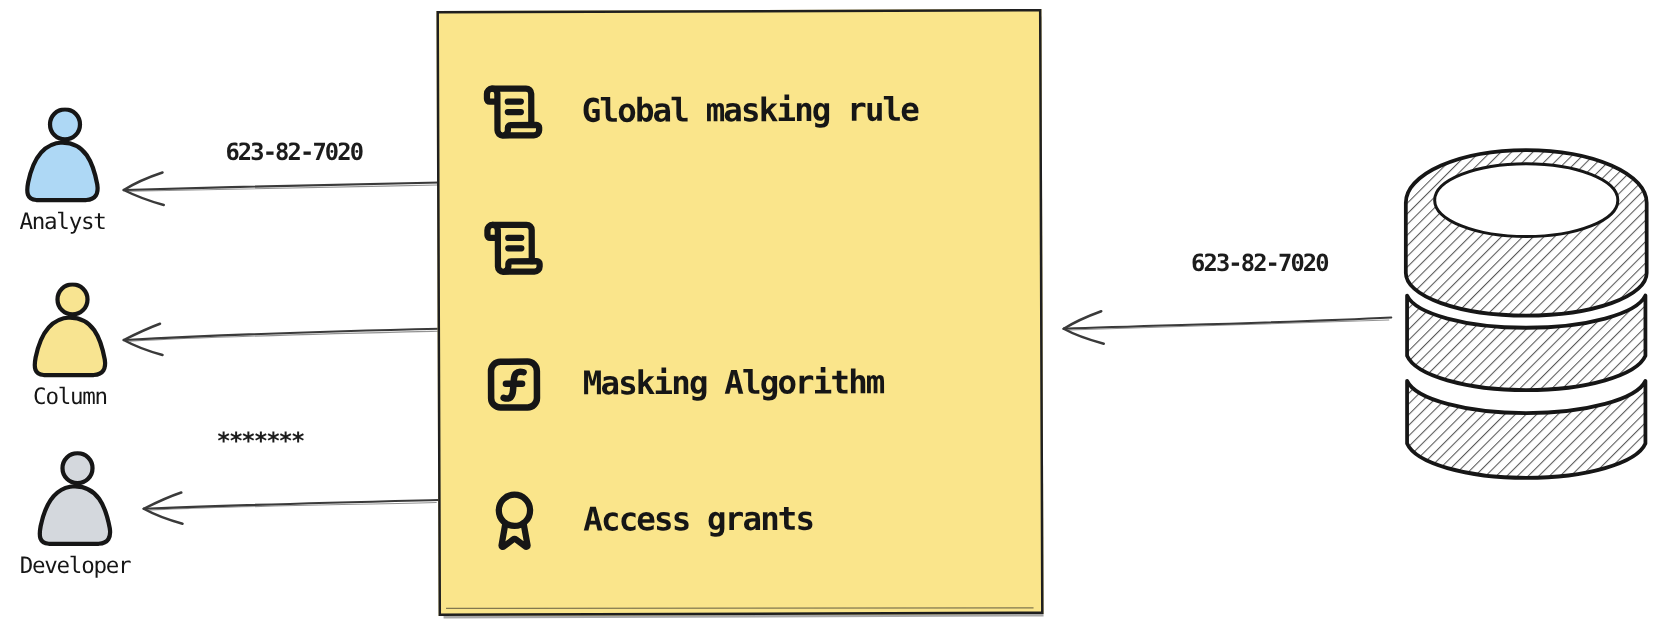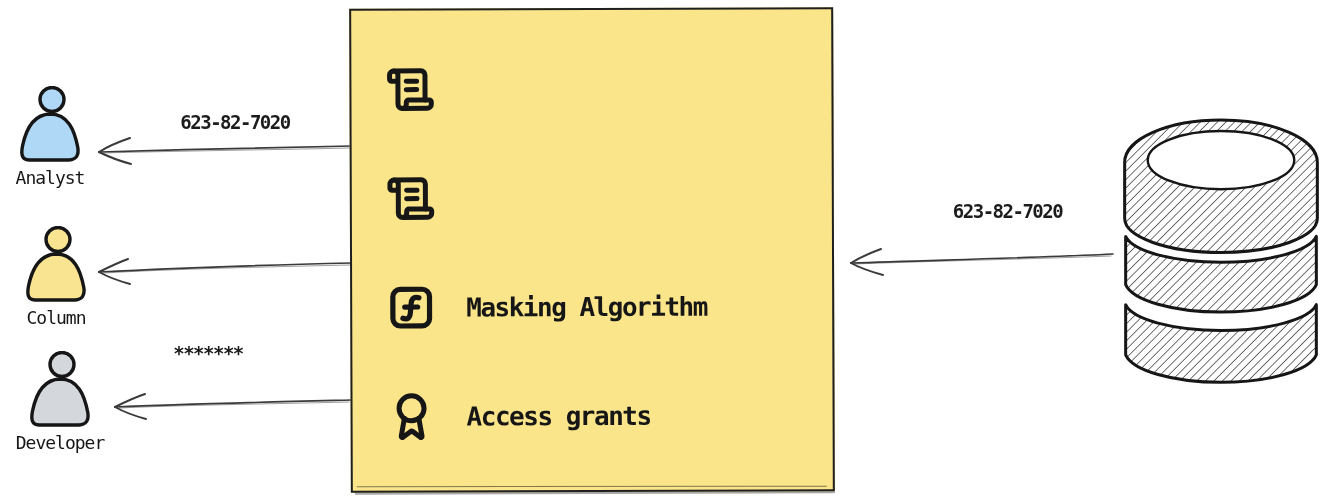"Global masking rule" span.item-label { html: none -> <span>Global masking rule</span> }
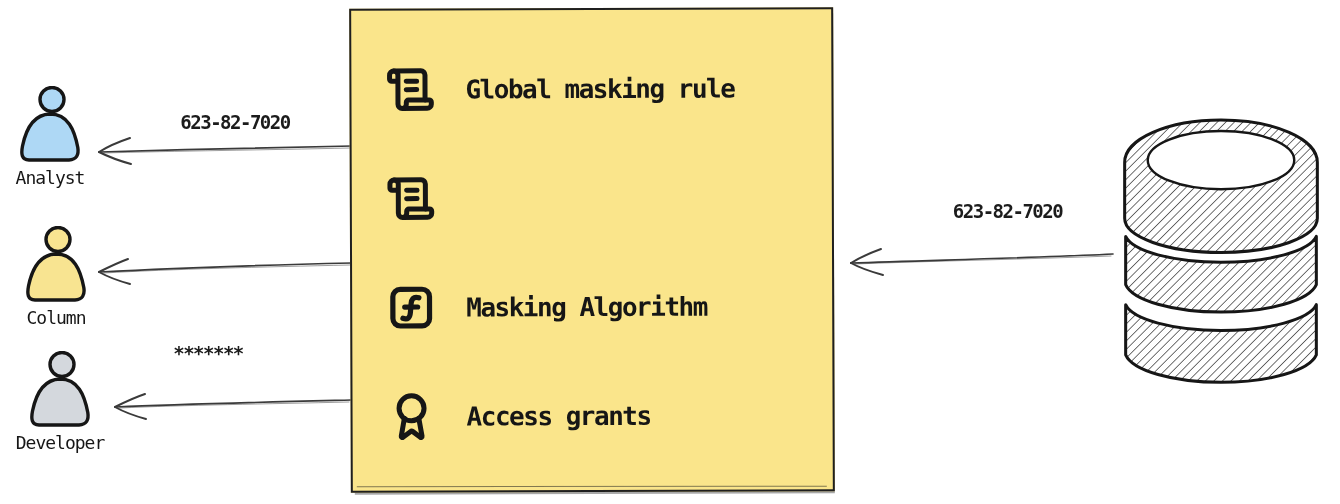"Developer" div.persona { top: 351px -> 361px }
